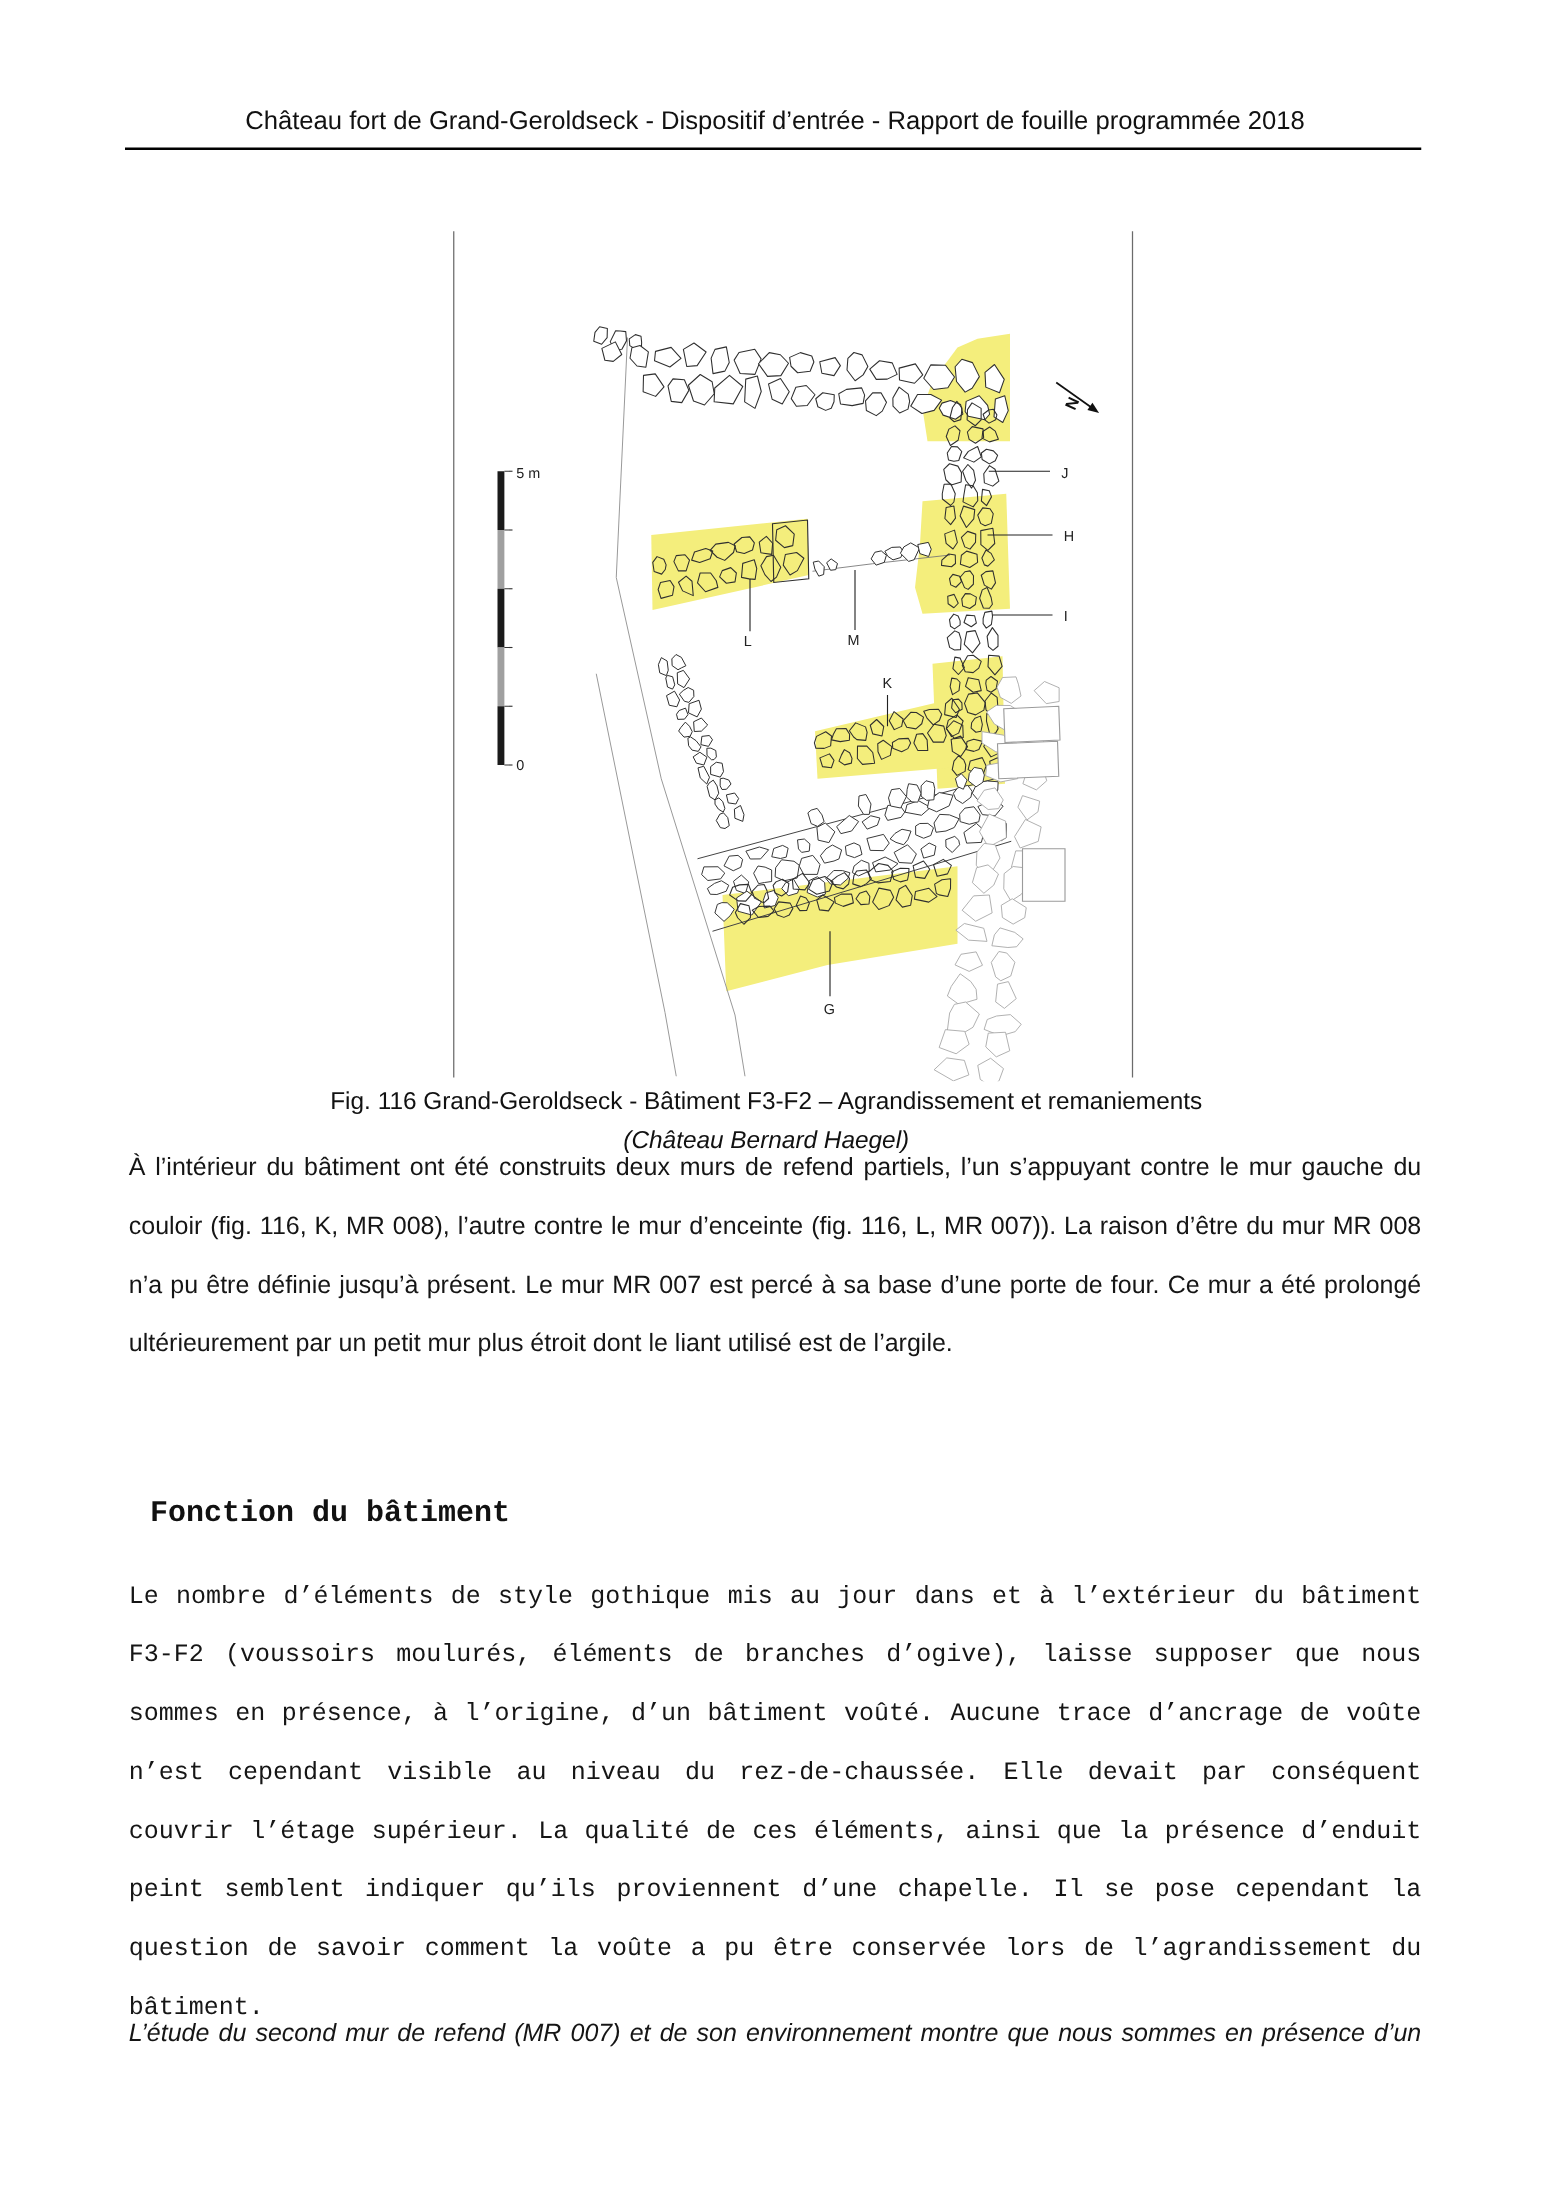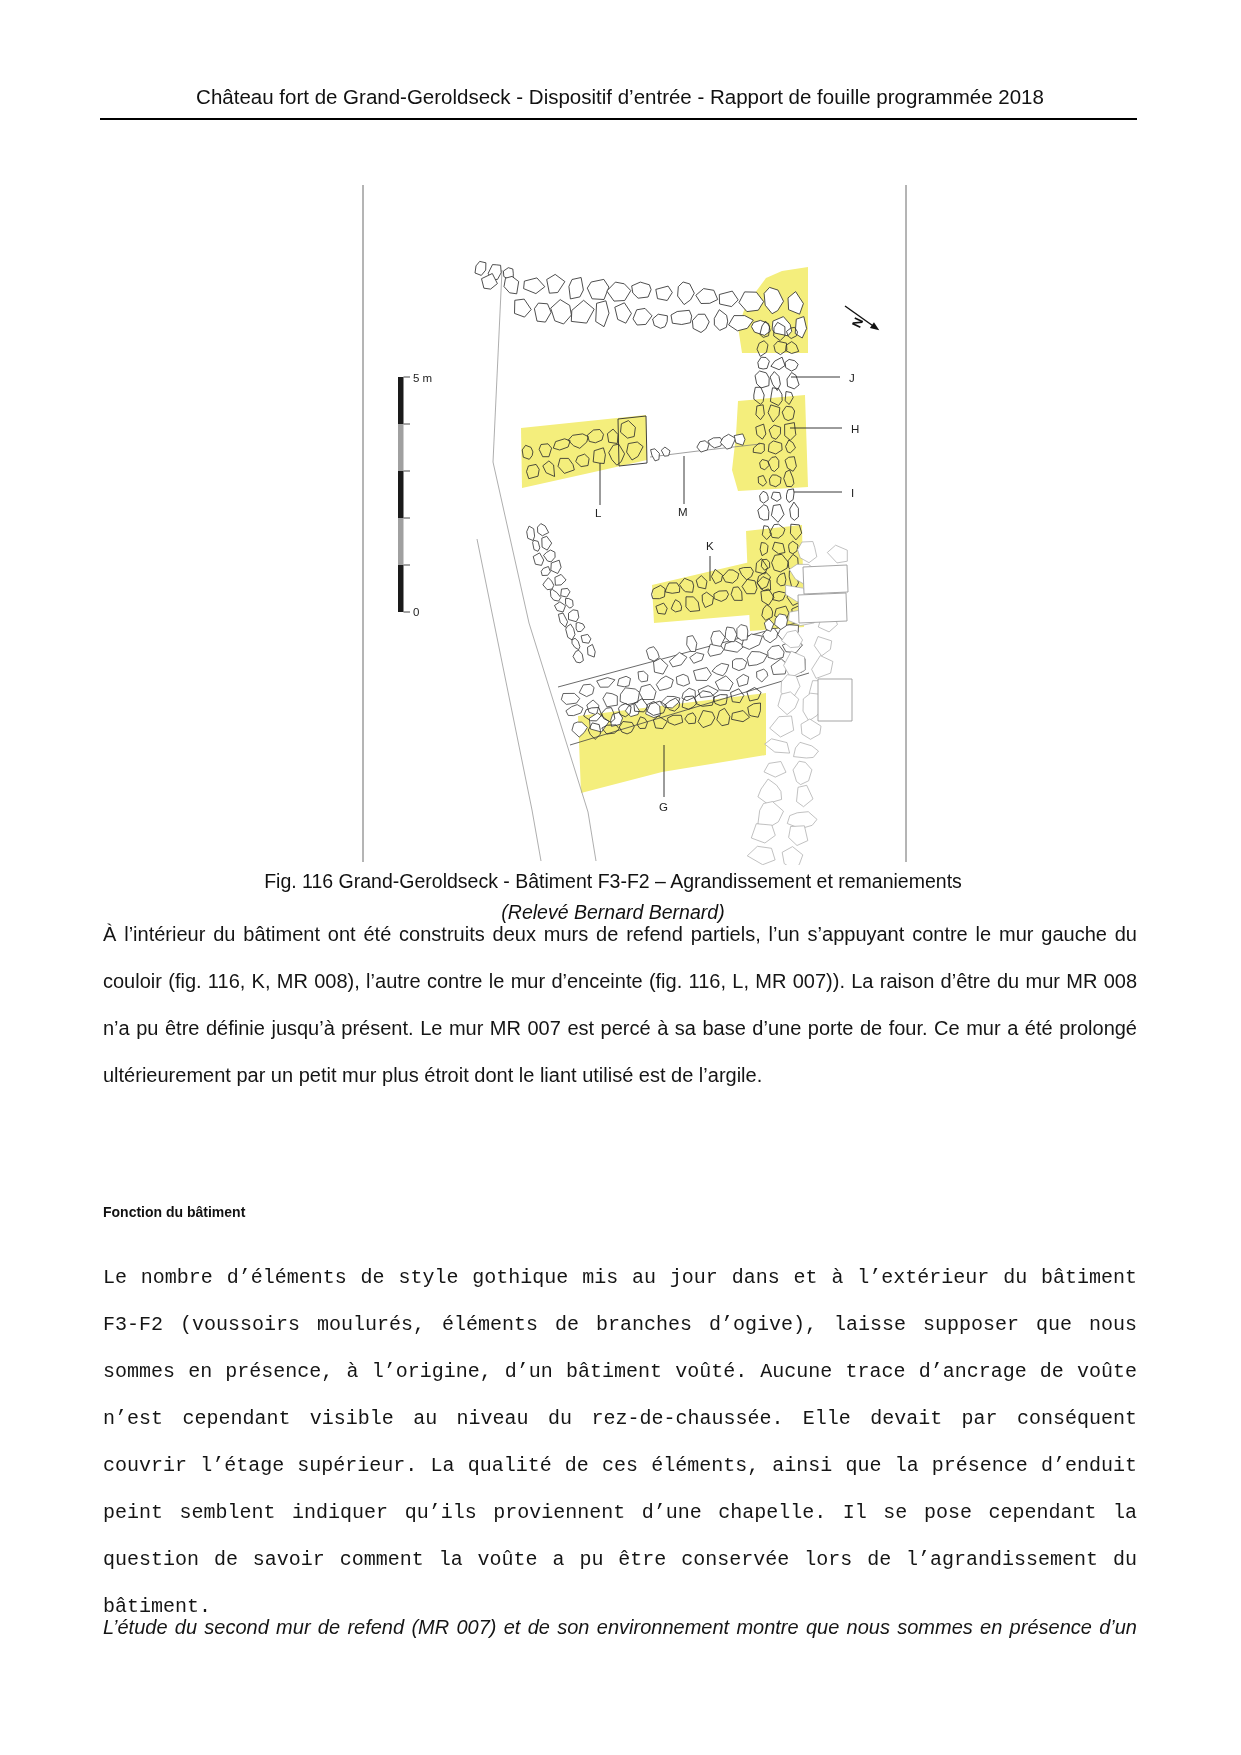"(Relevé Bernard Bernard)" div.cap2 { text: Relevé Bernard Bernard -> Château Bernard Haegel }
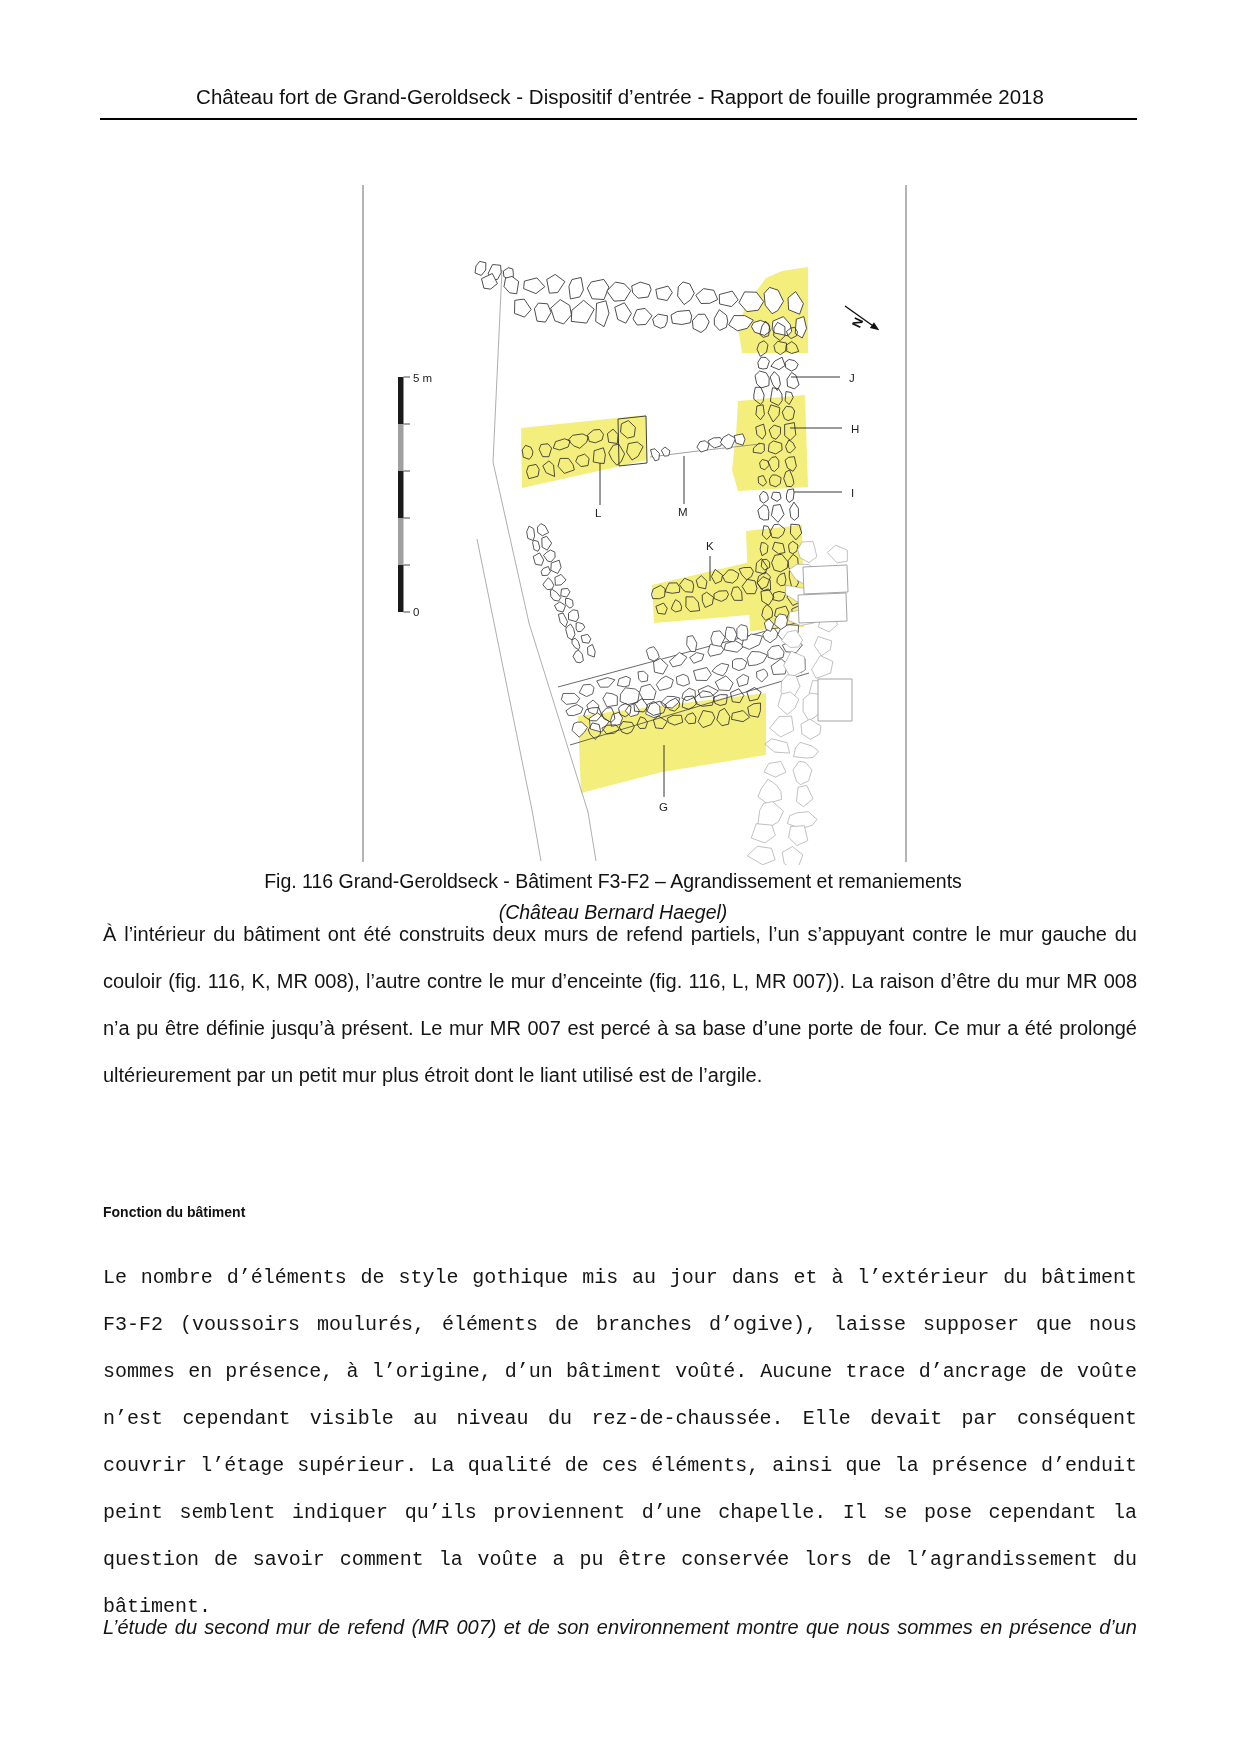"Fonction du bâtiment" .section-heading { font-family: none -> Liberation Mono, monospace; font-size: 14px -> 24px; left: 103px -> 120px }
